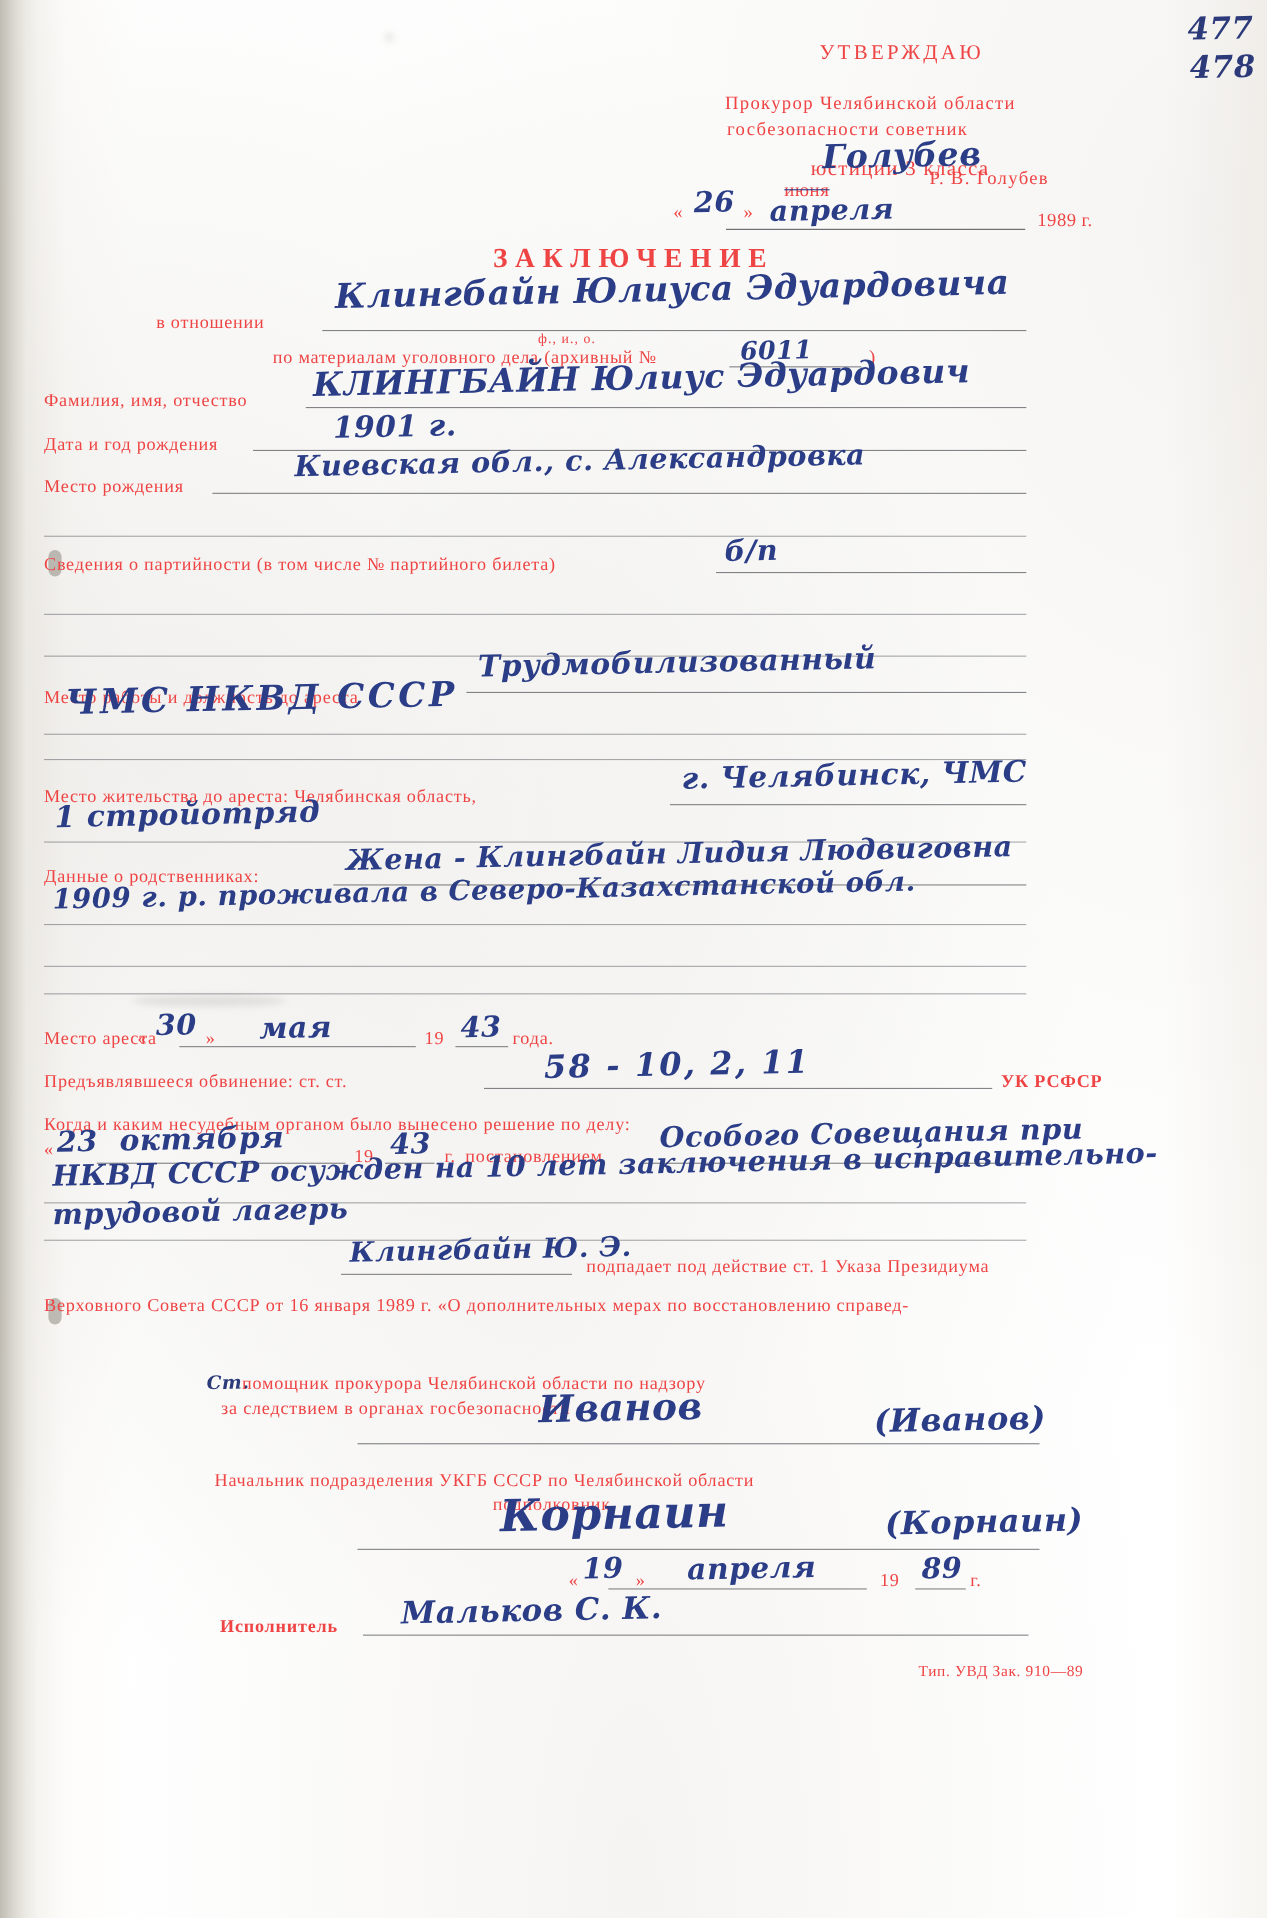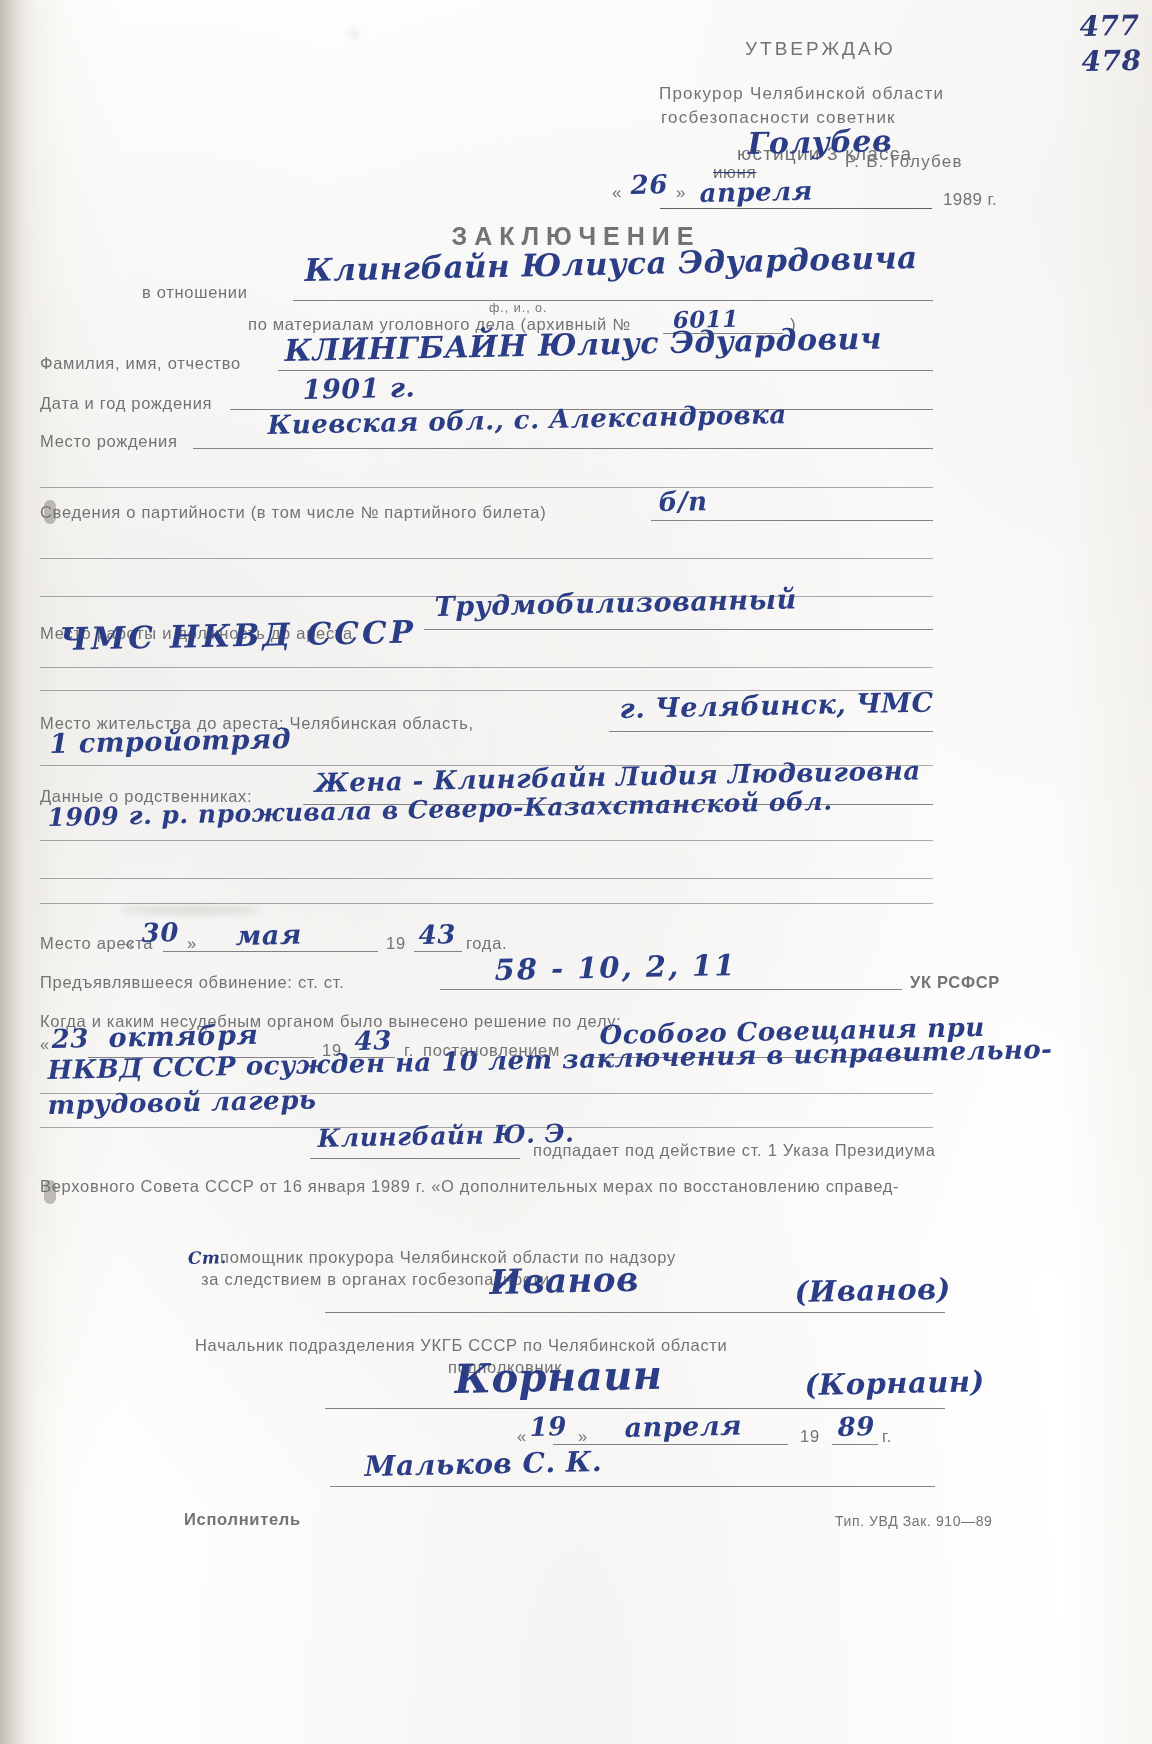"УТВЕРЖДАЮ" .pr { color: #737373 -> #ef4444; font-family: Liberation Sans, sans-serif -> Liberation Serif, serif }
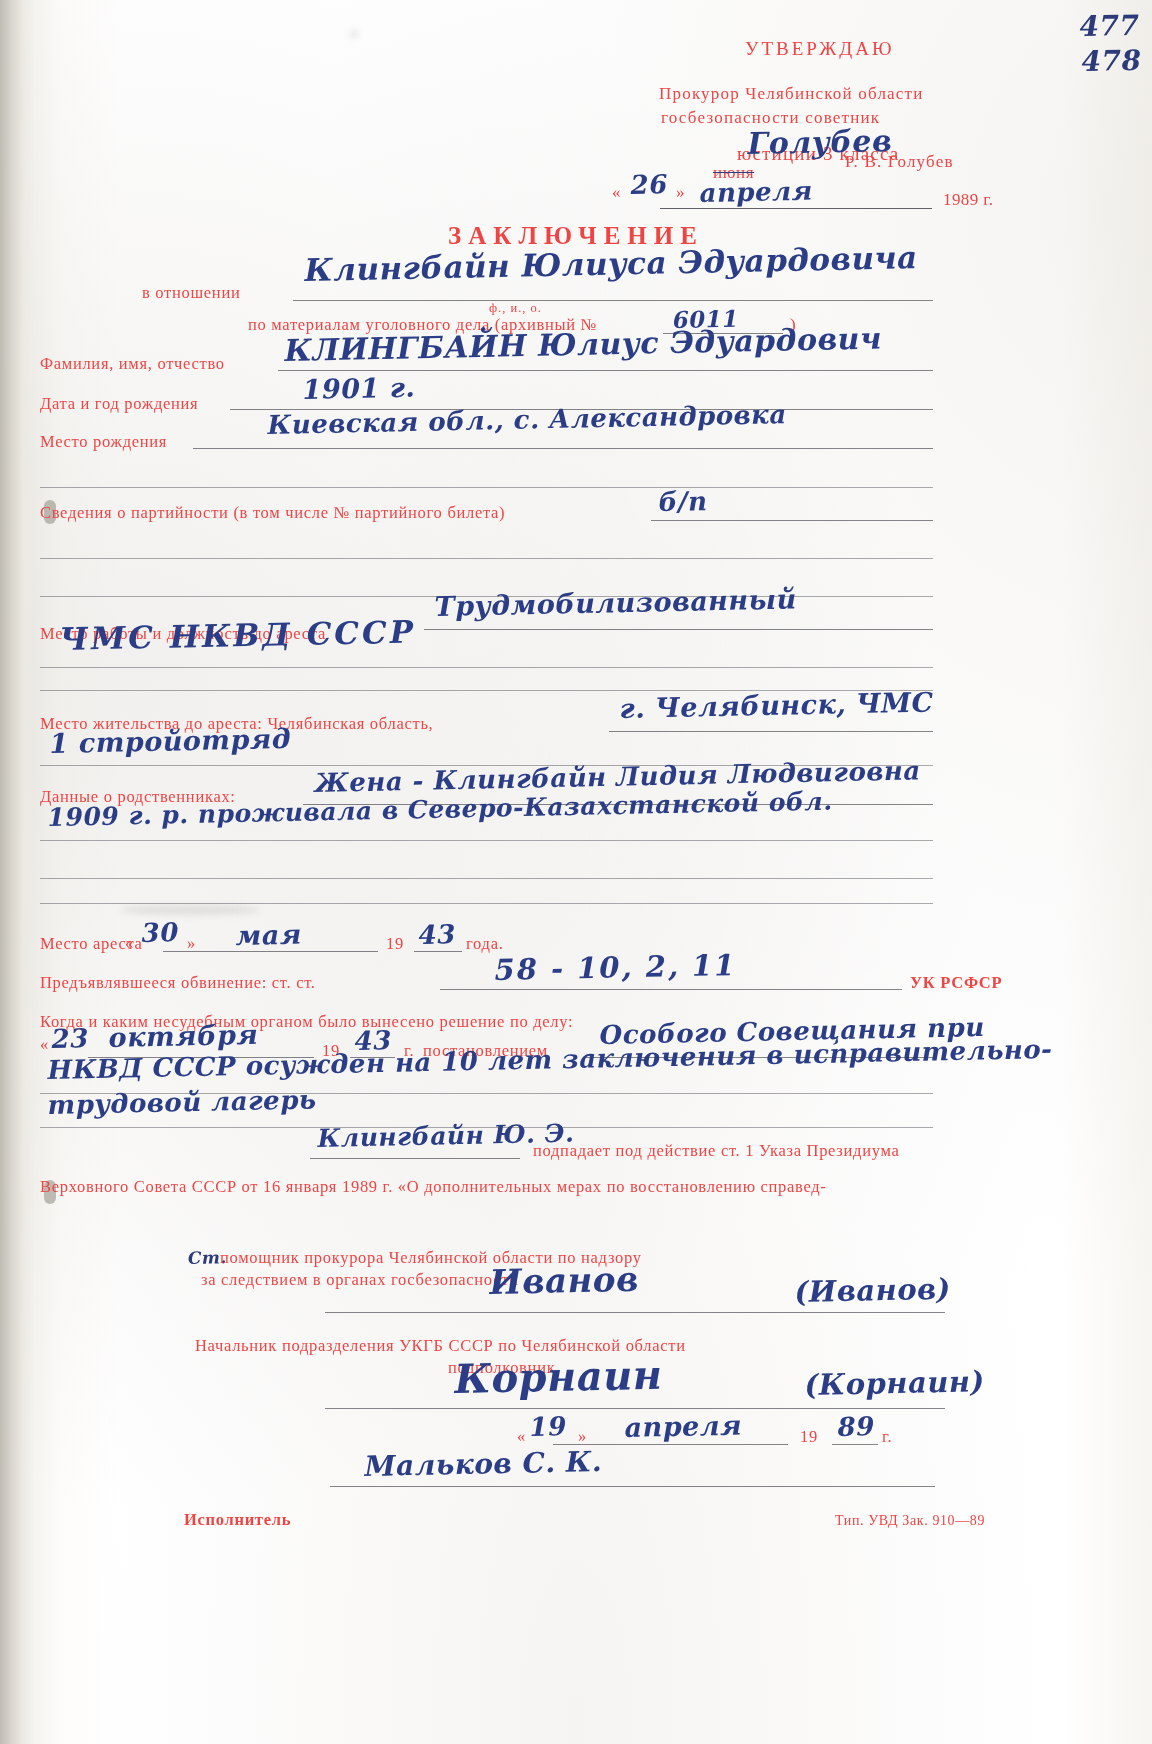"Исполнитель" #l-exec { left: 184px -> 200px; margin-top: 41px -> none }
